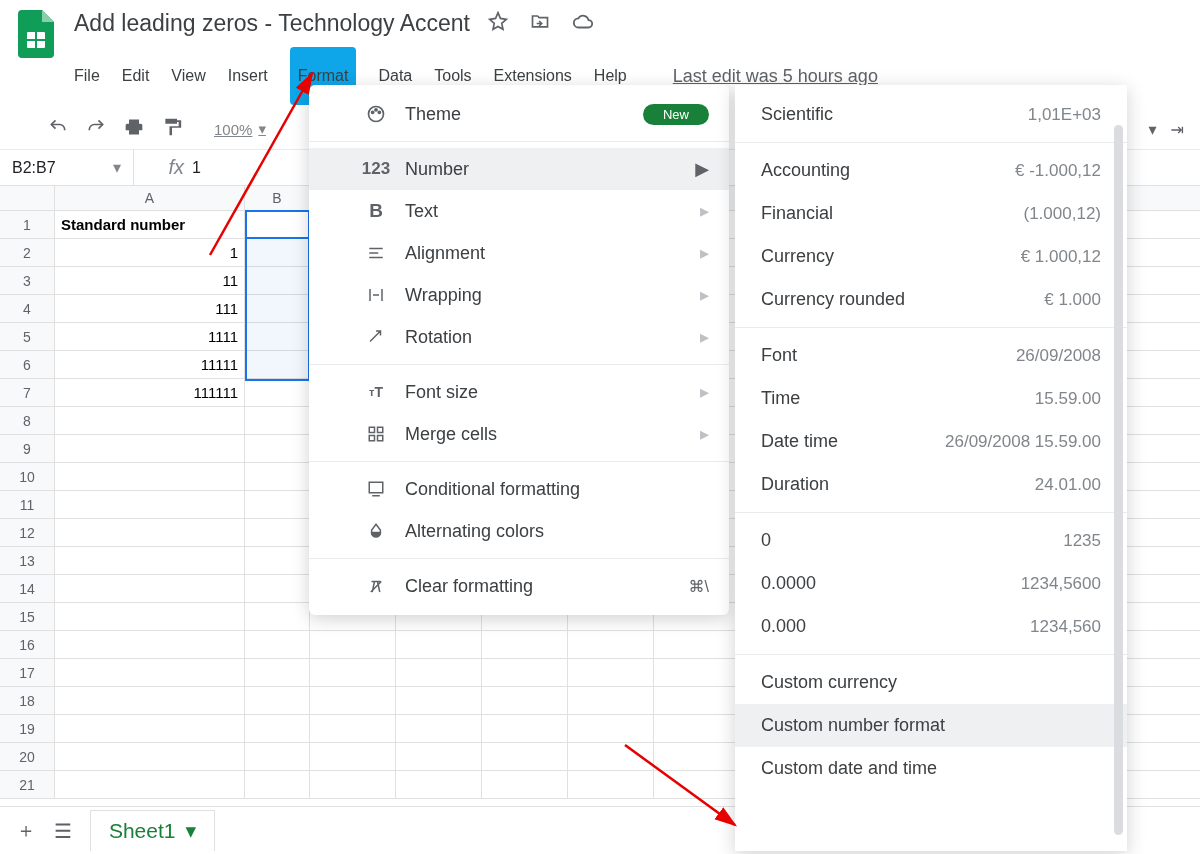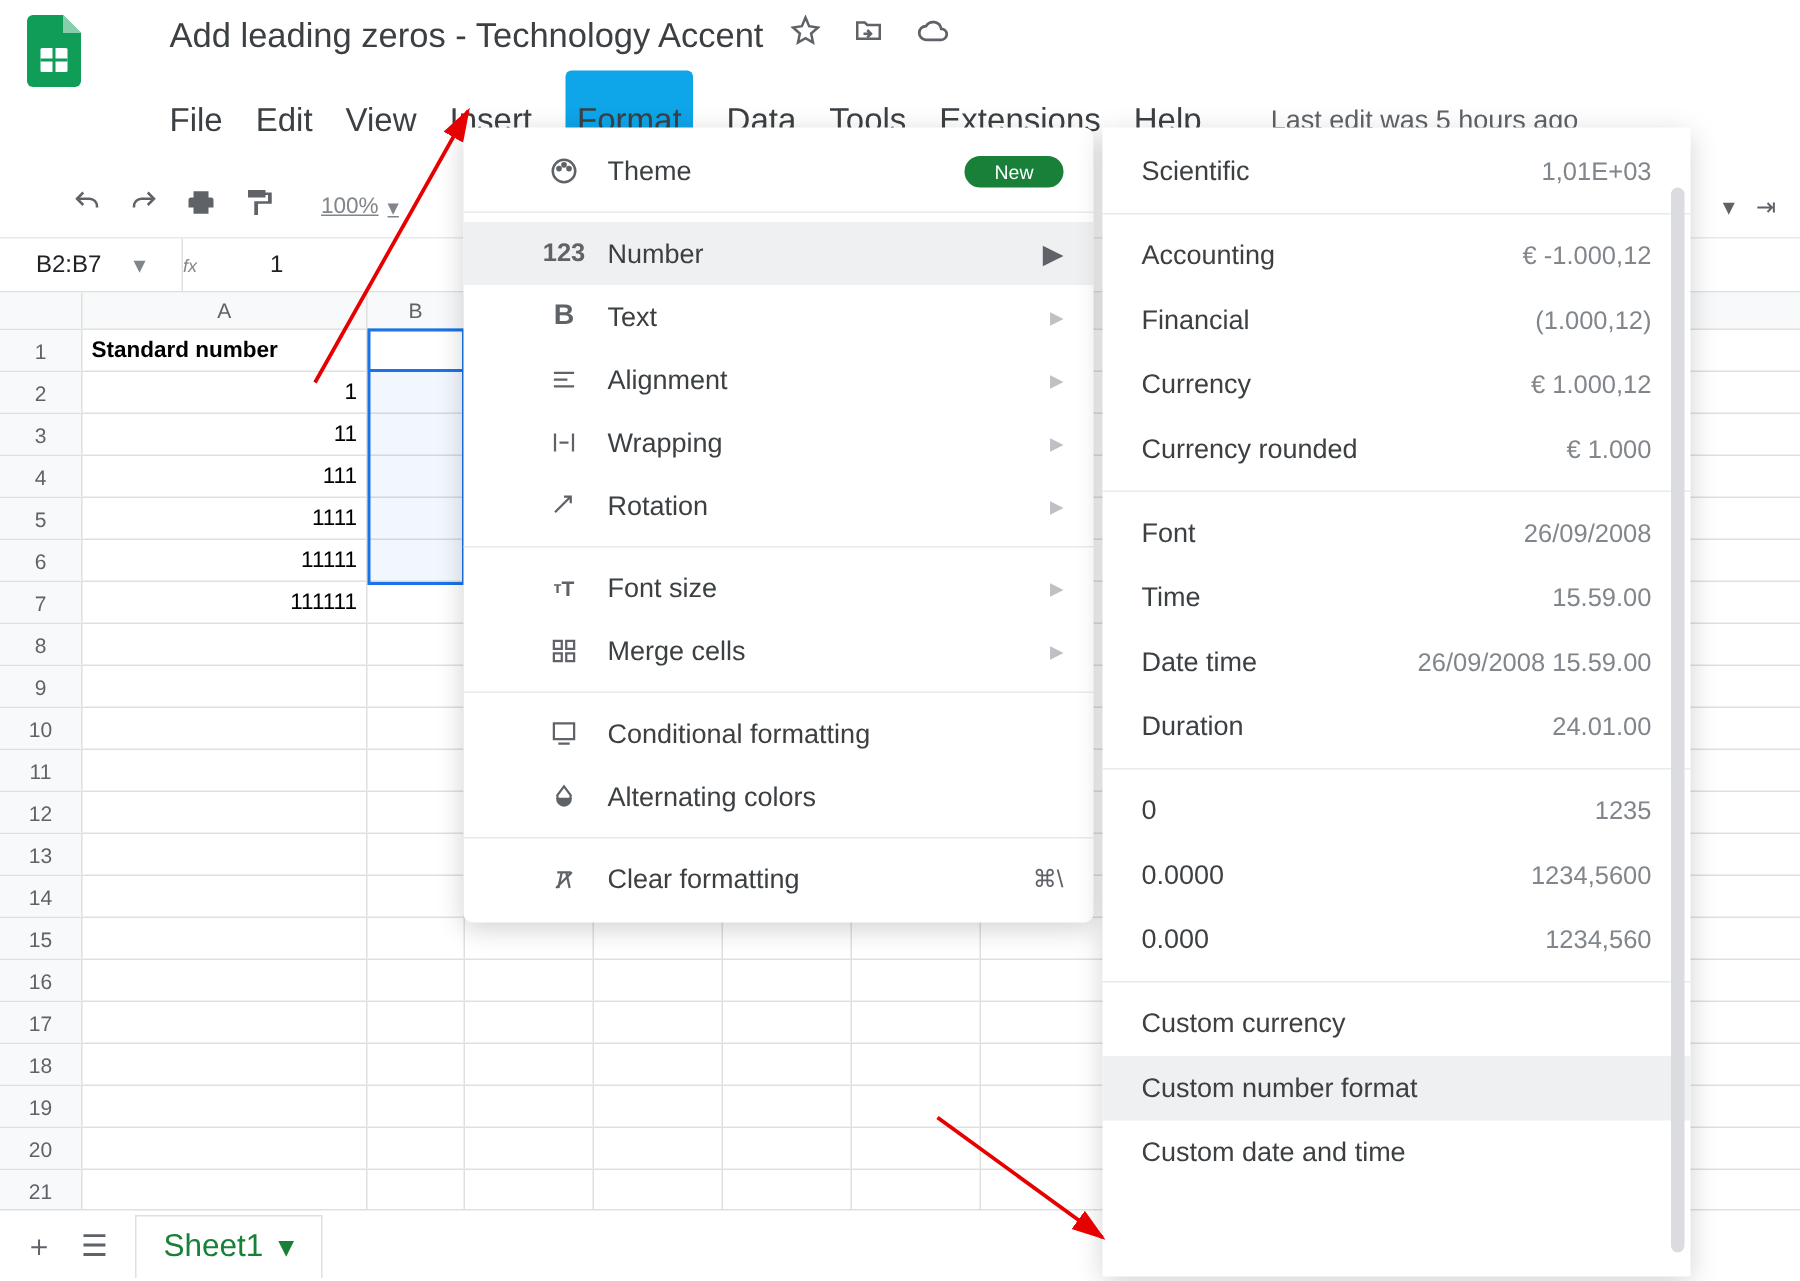"Add leading zeros - Technology" .doc-info { margin-left: 39px -> none }
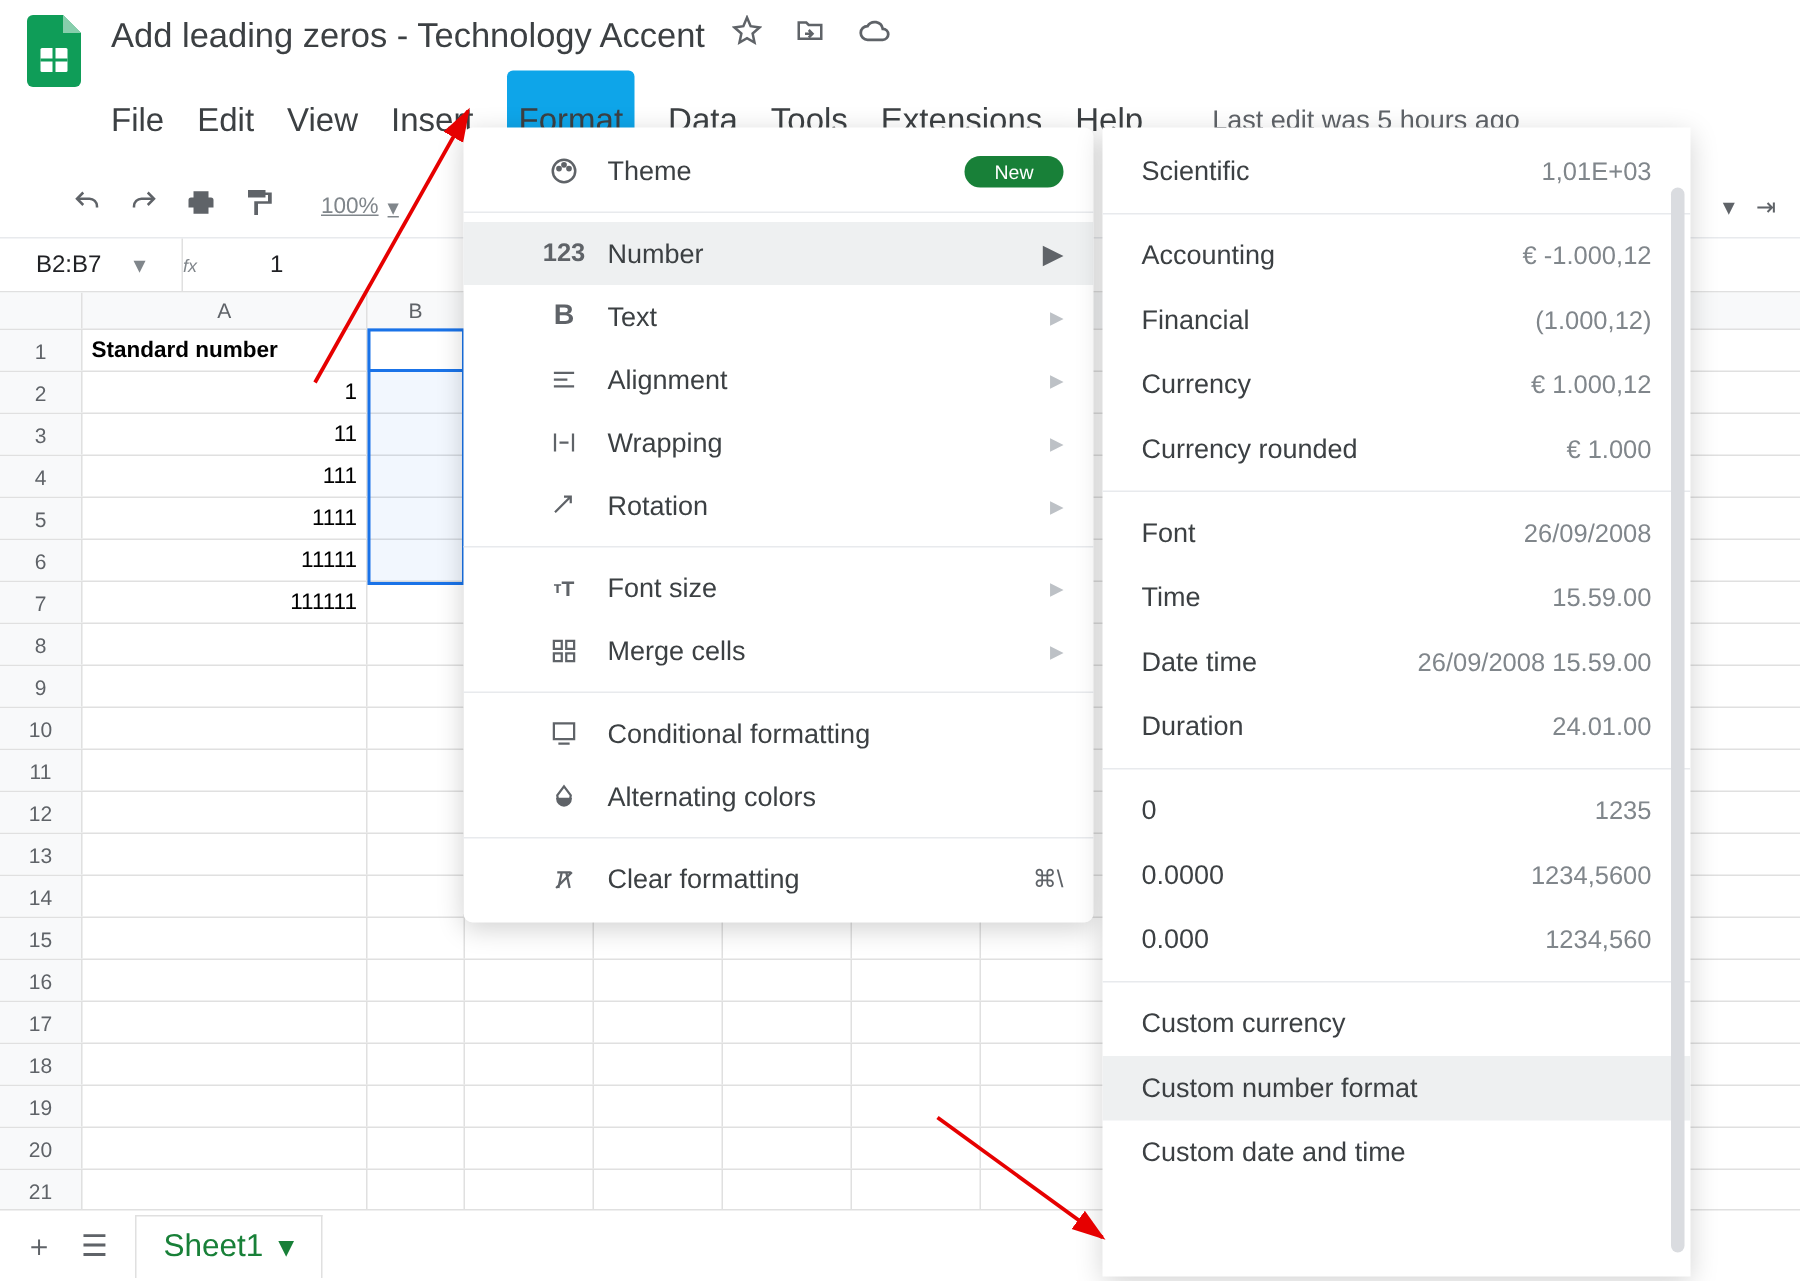"File" .menu-item { font-size: 22px -> 16px }
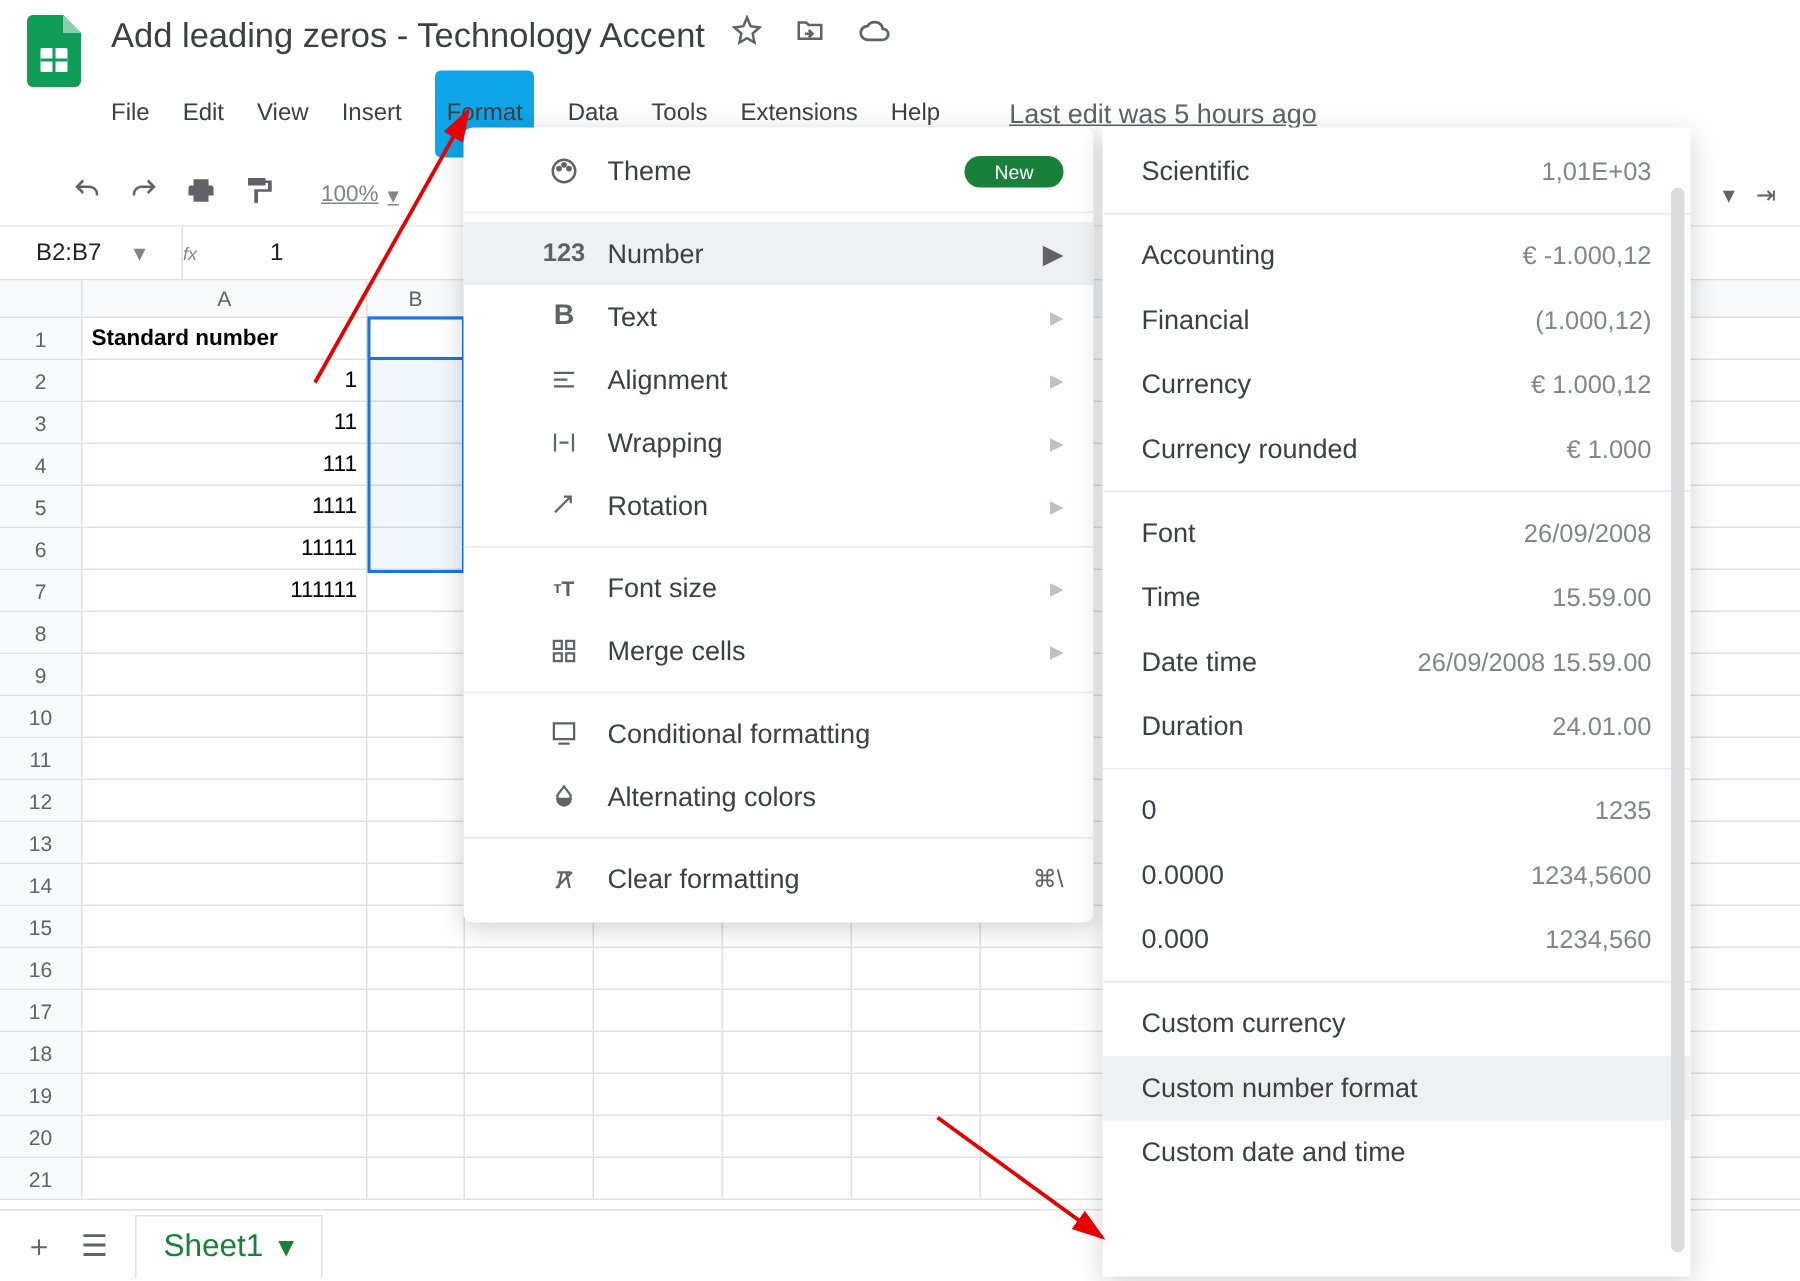"B2:B7" .name-box { padding: 0 24px -> 0 12px; width: 122px -> 134px }
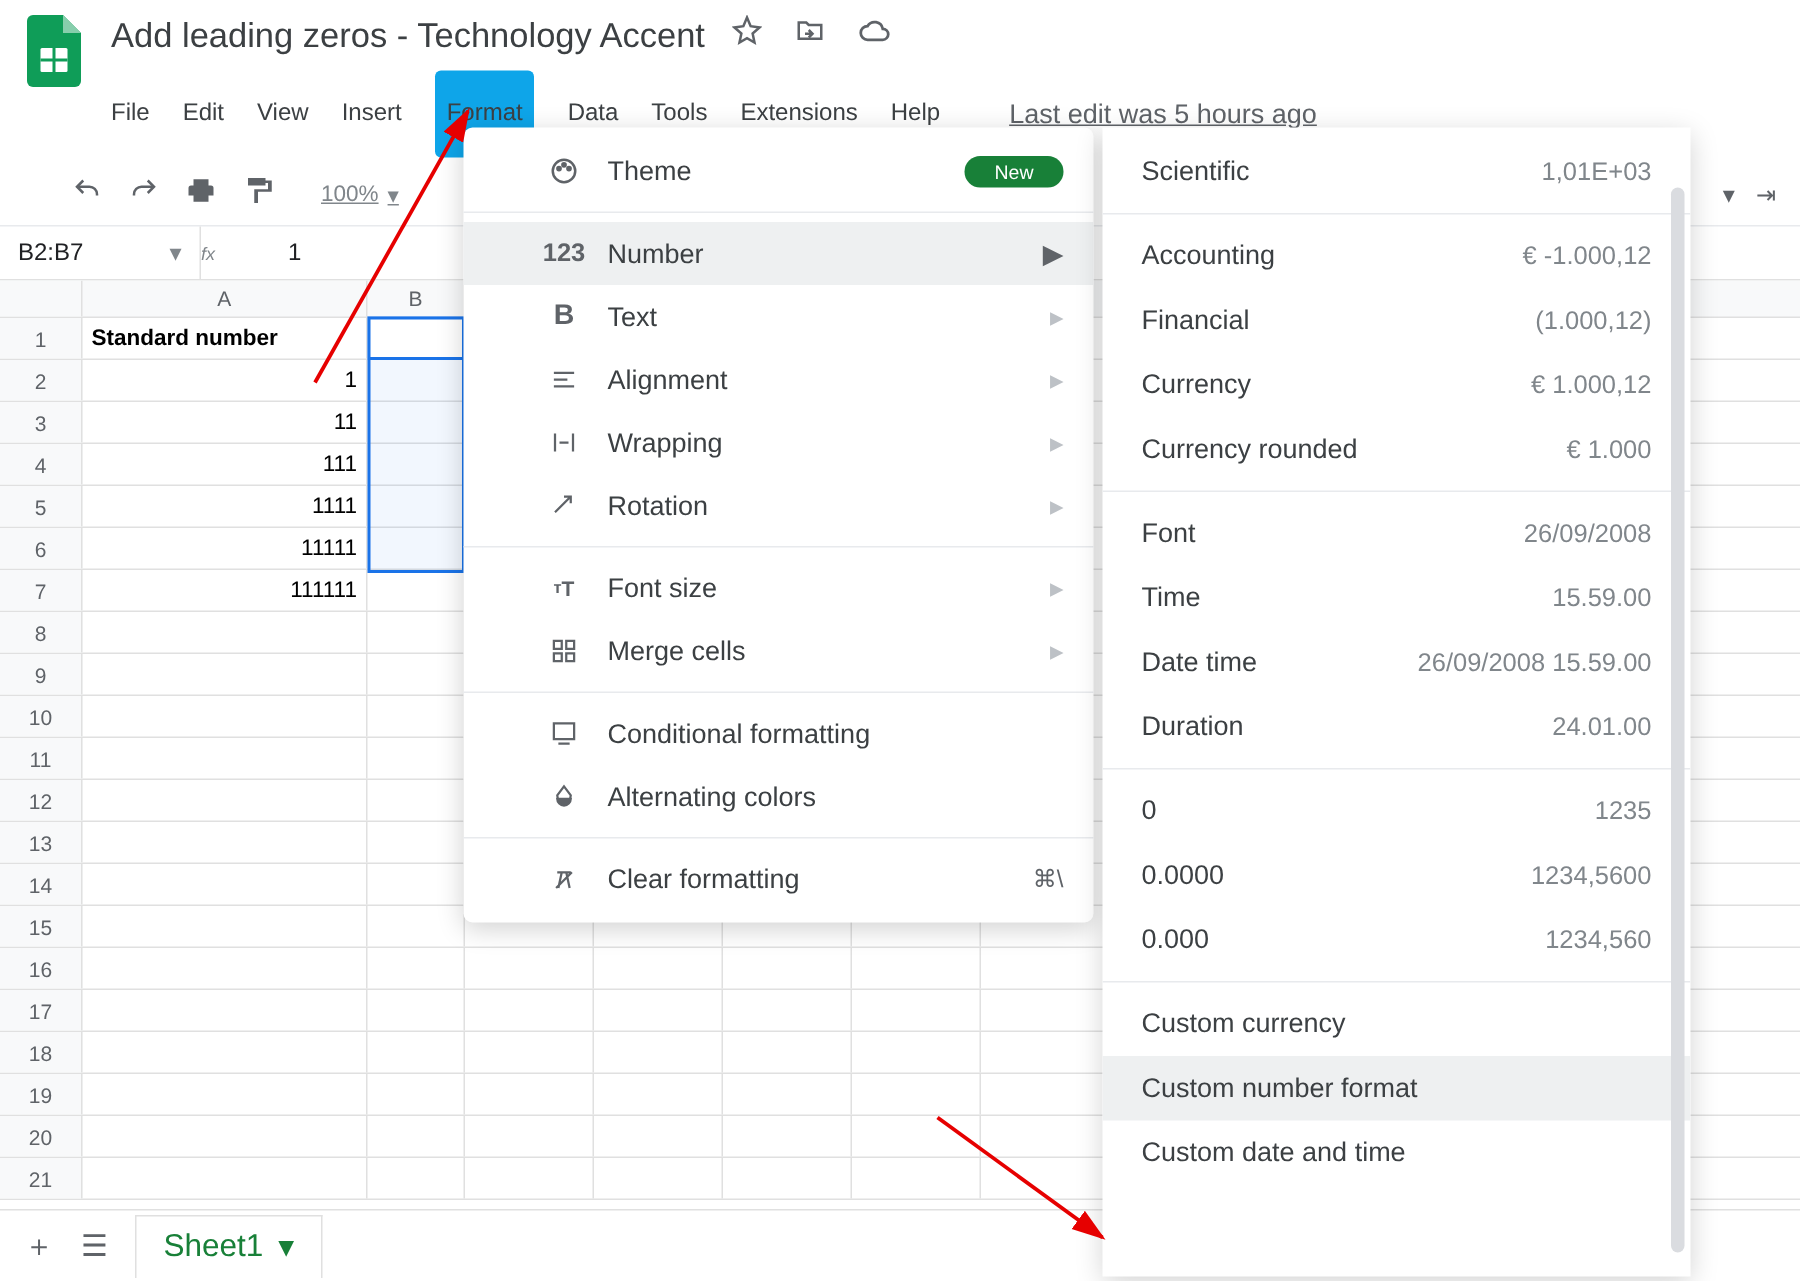"fx" .fx-symbol { font-size: 12px -> 20px; text-align: left -> right }
